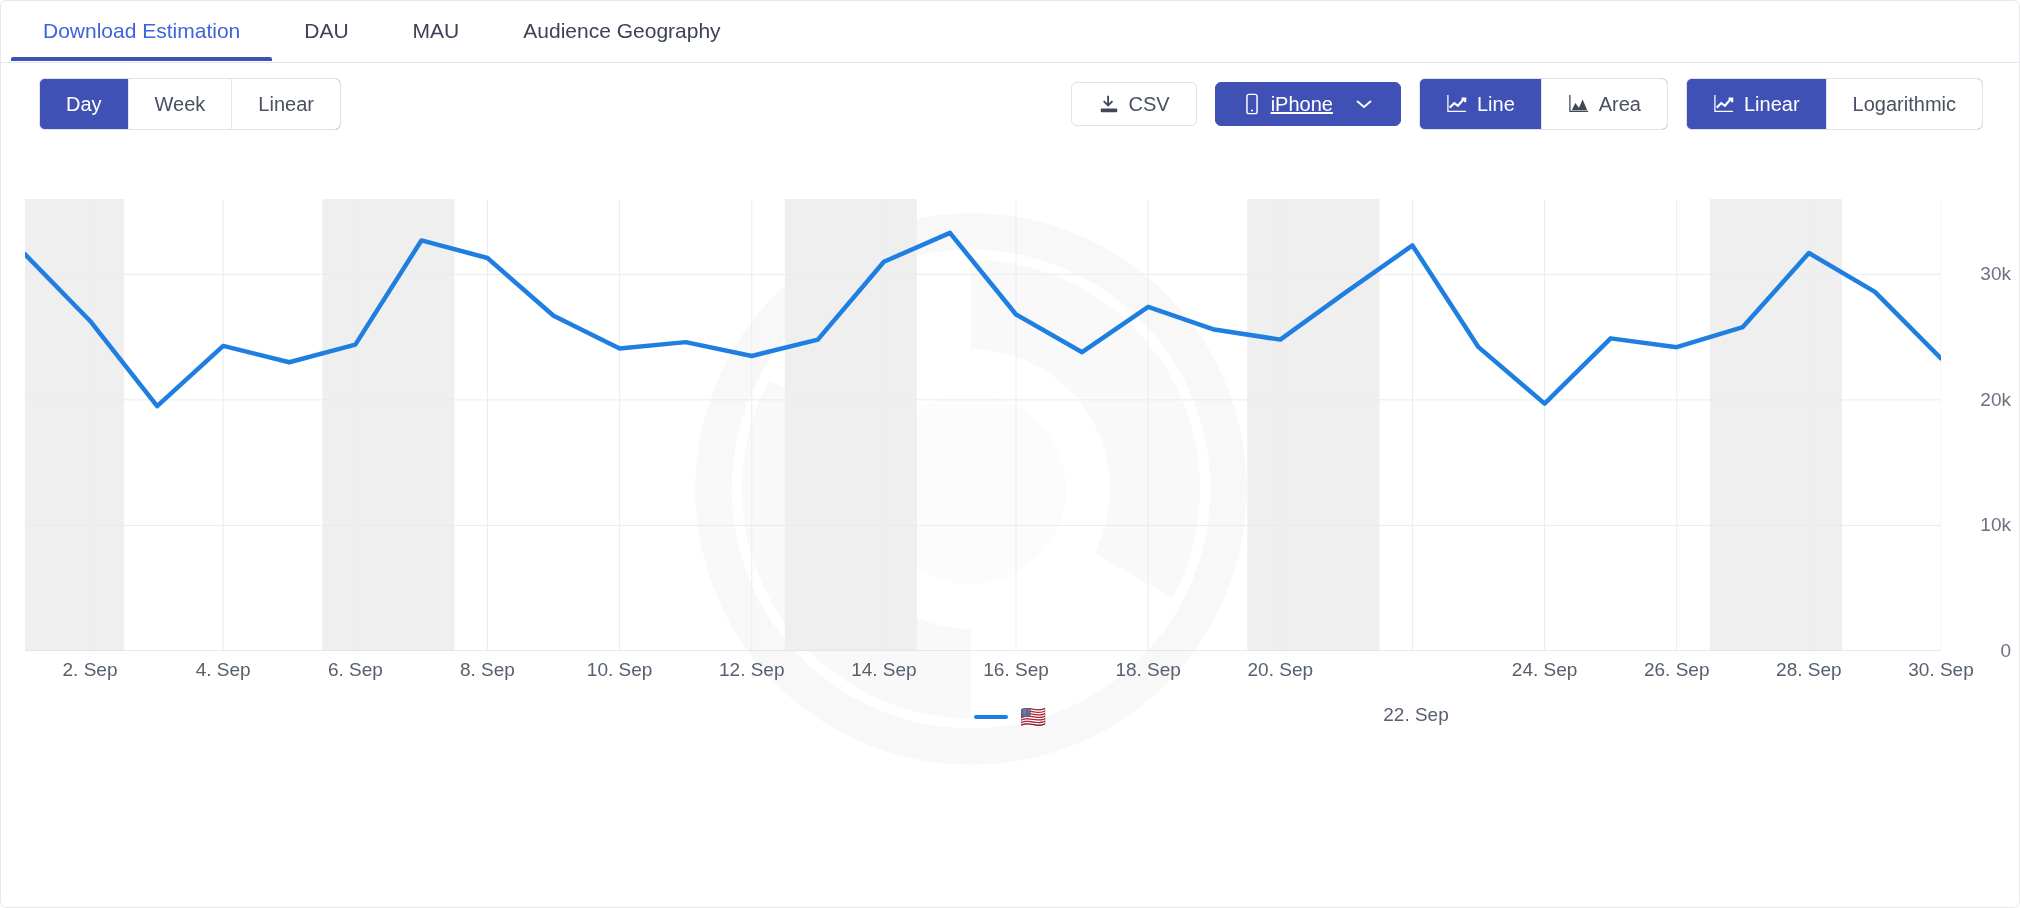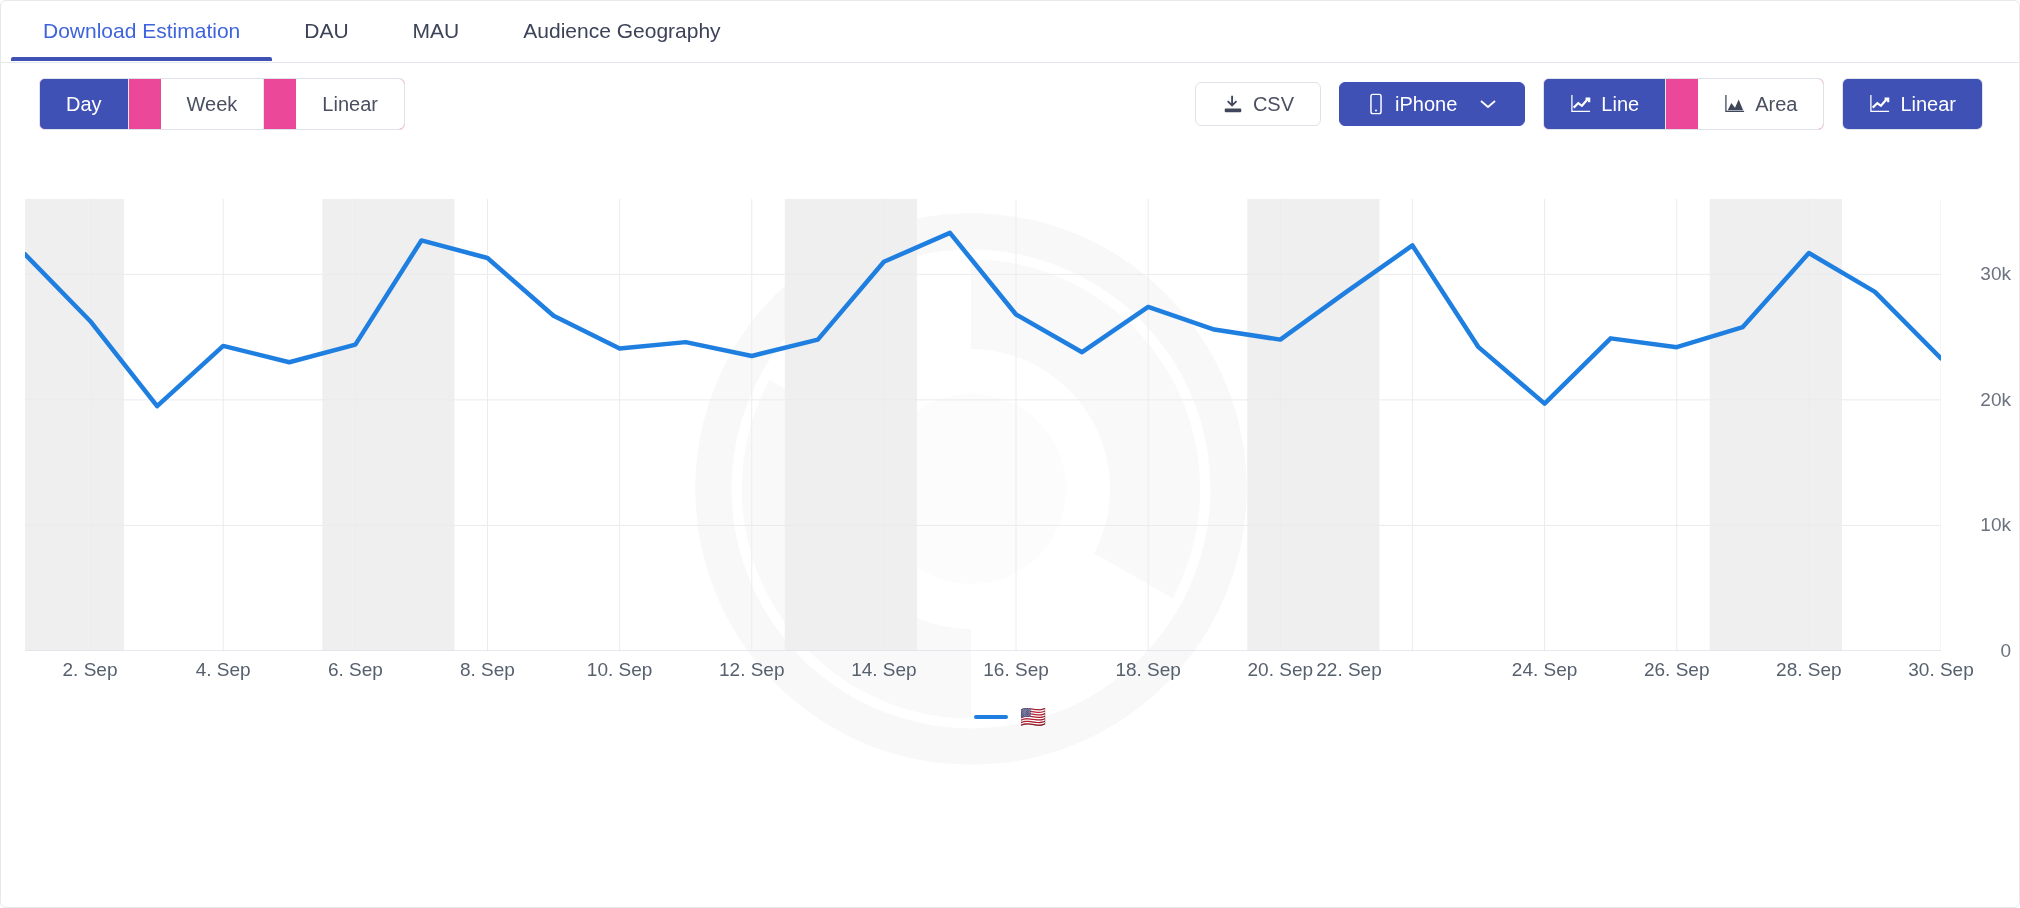"Day" .btn-group { gap: 32px -> none }
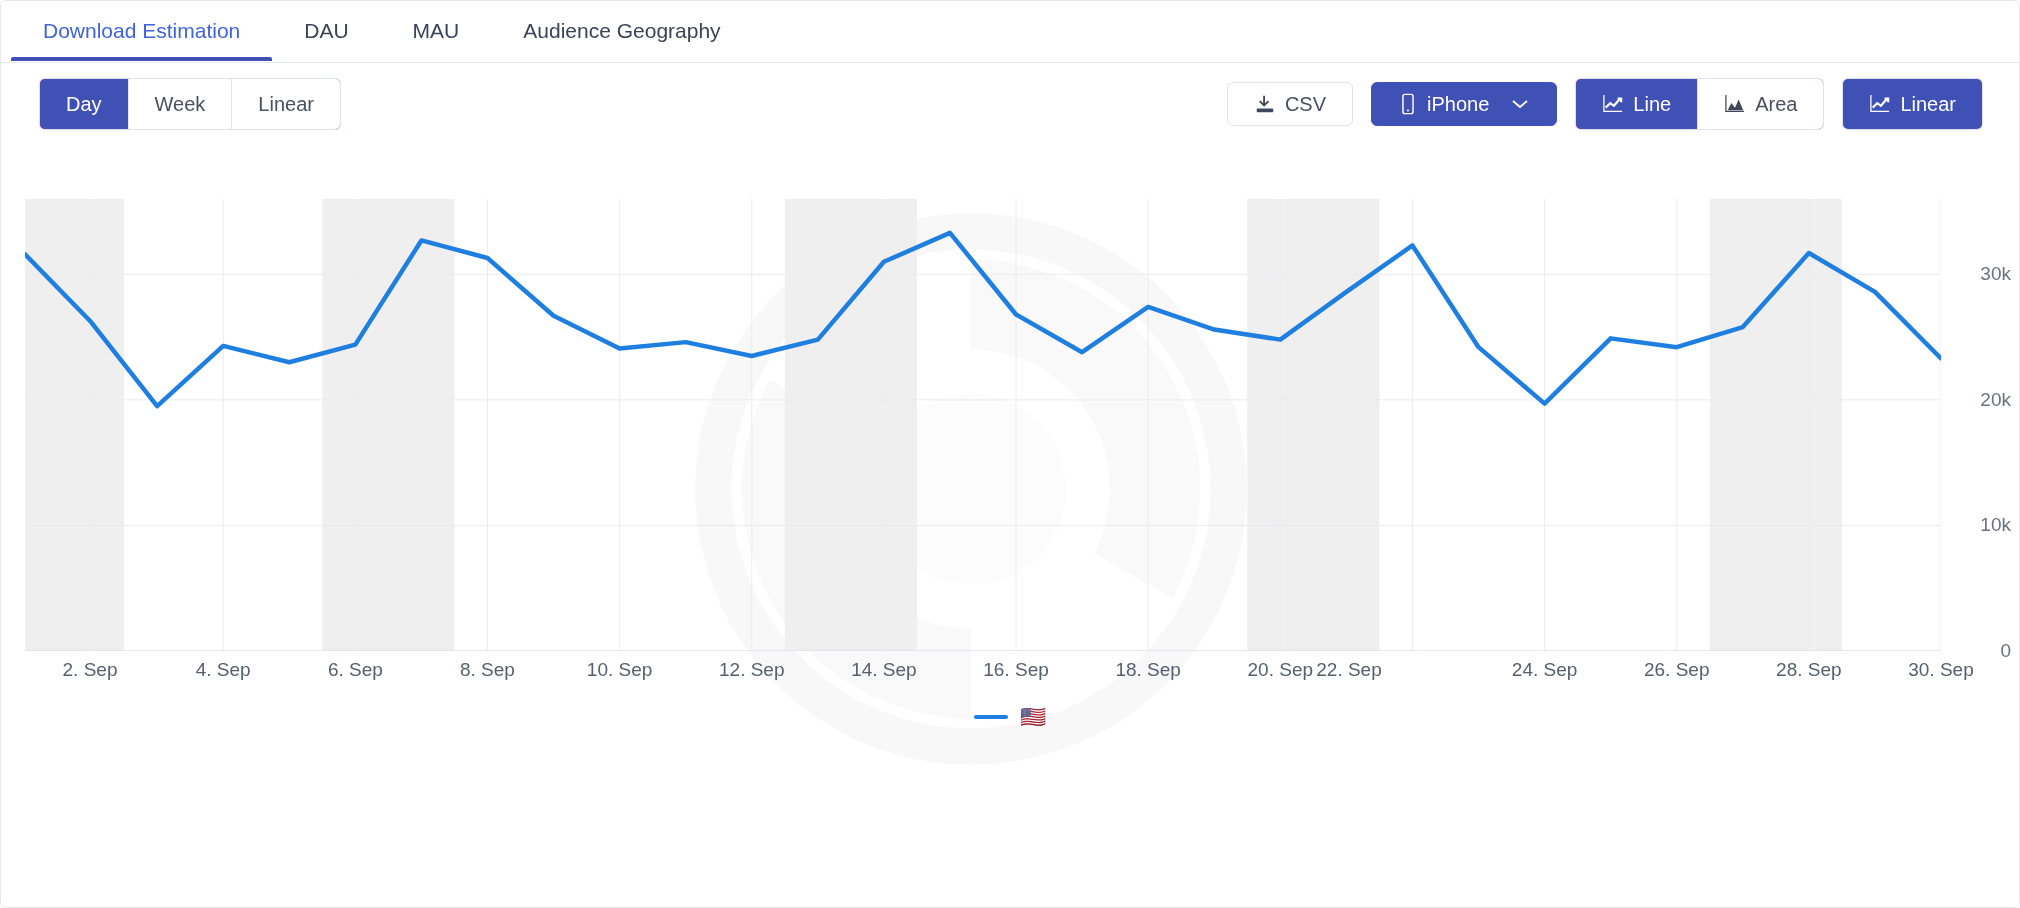"iPhone" .btn.solo.primary { text-decoration: none -> underline }
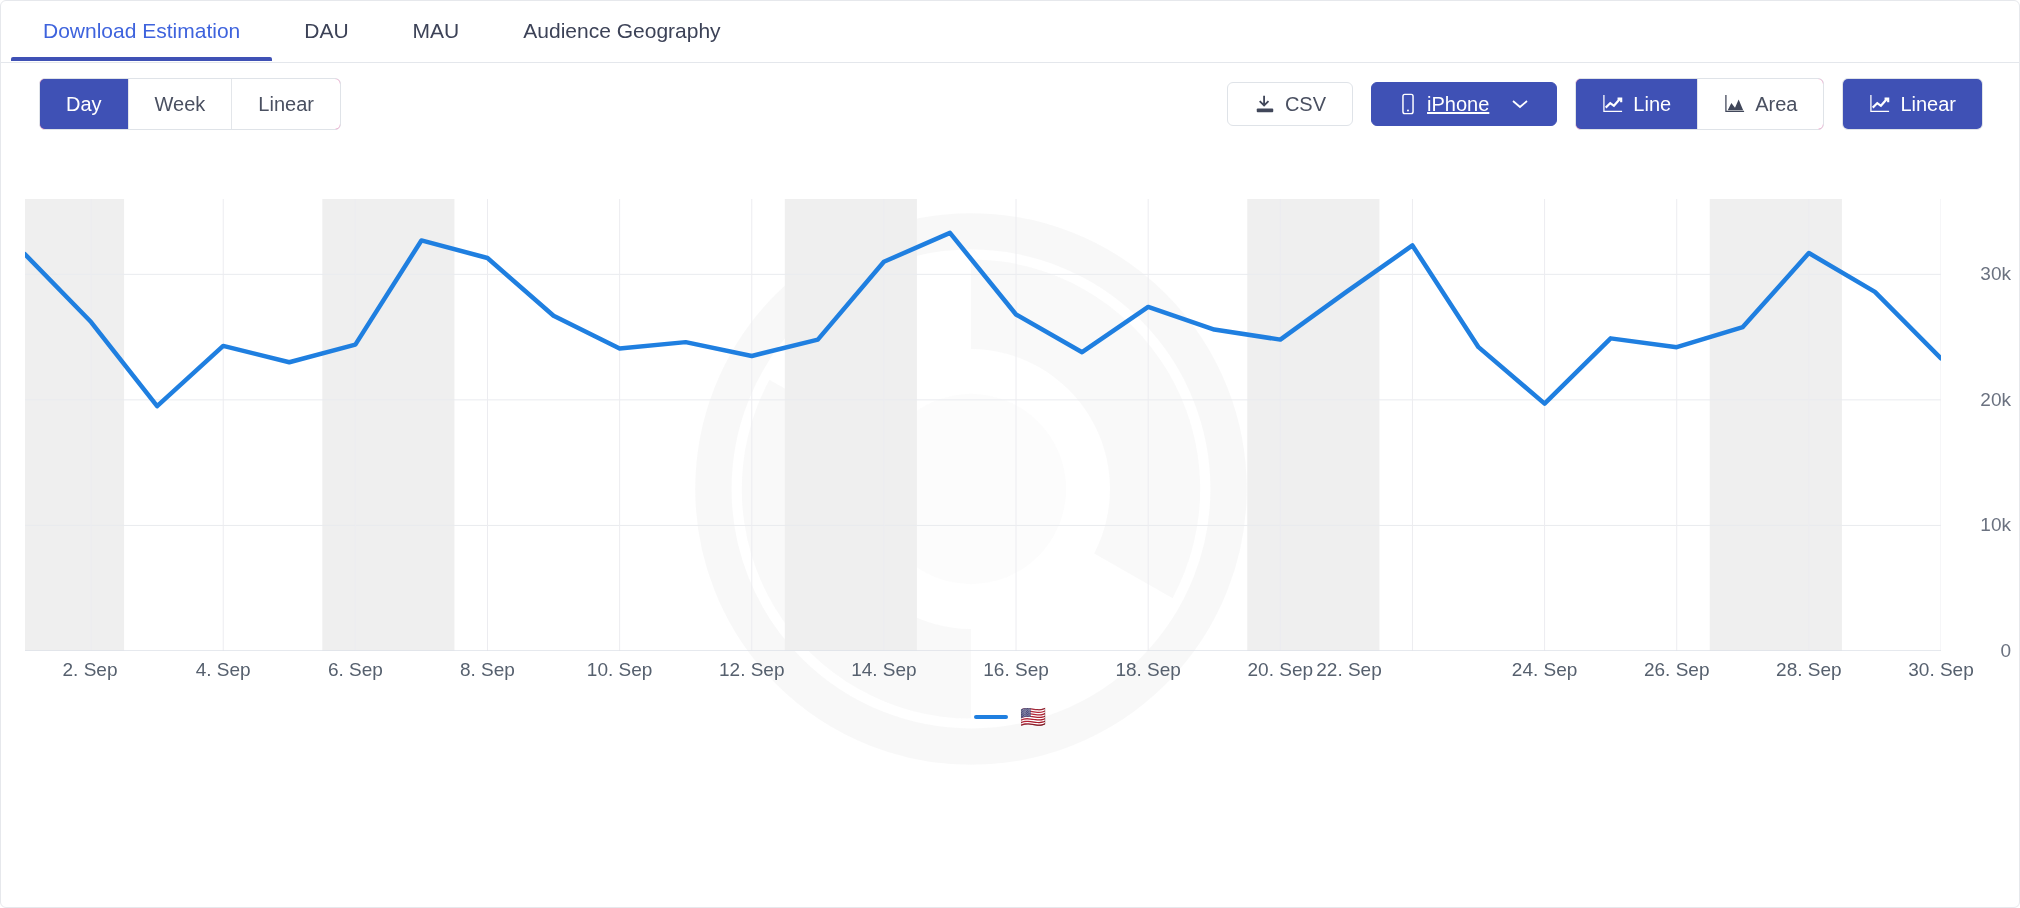"Logarithmic" div.btn { html: none -> <div> <span>Logarithmic</span> </div> }
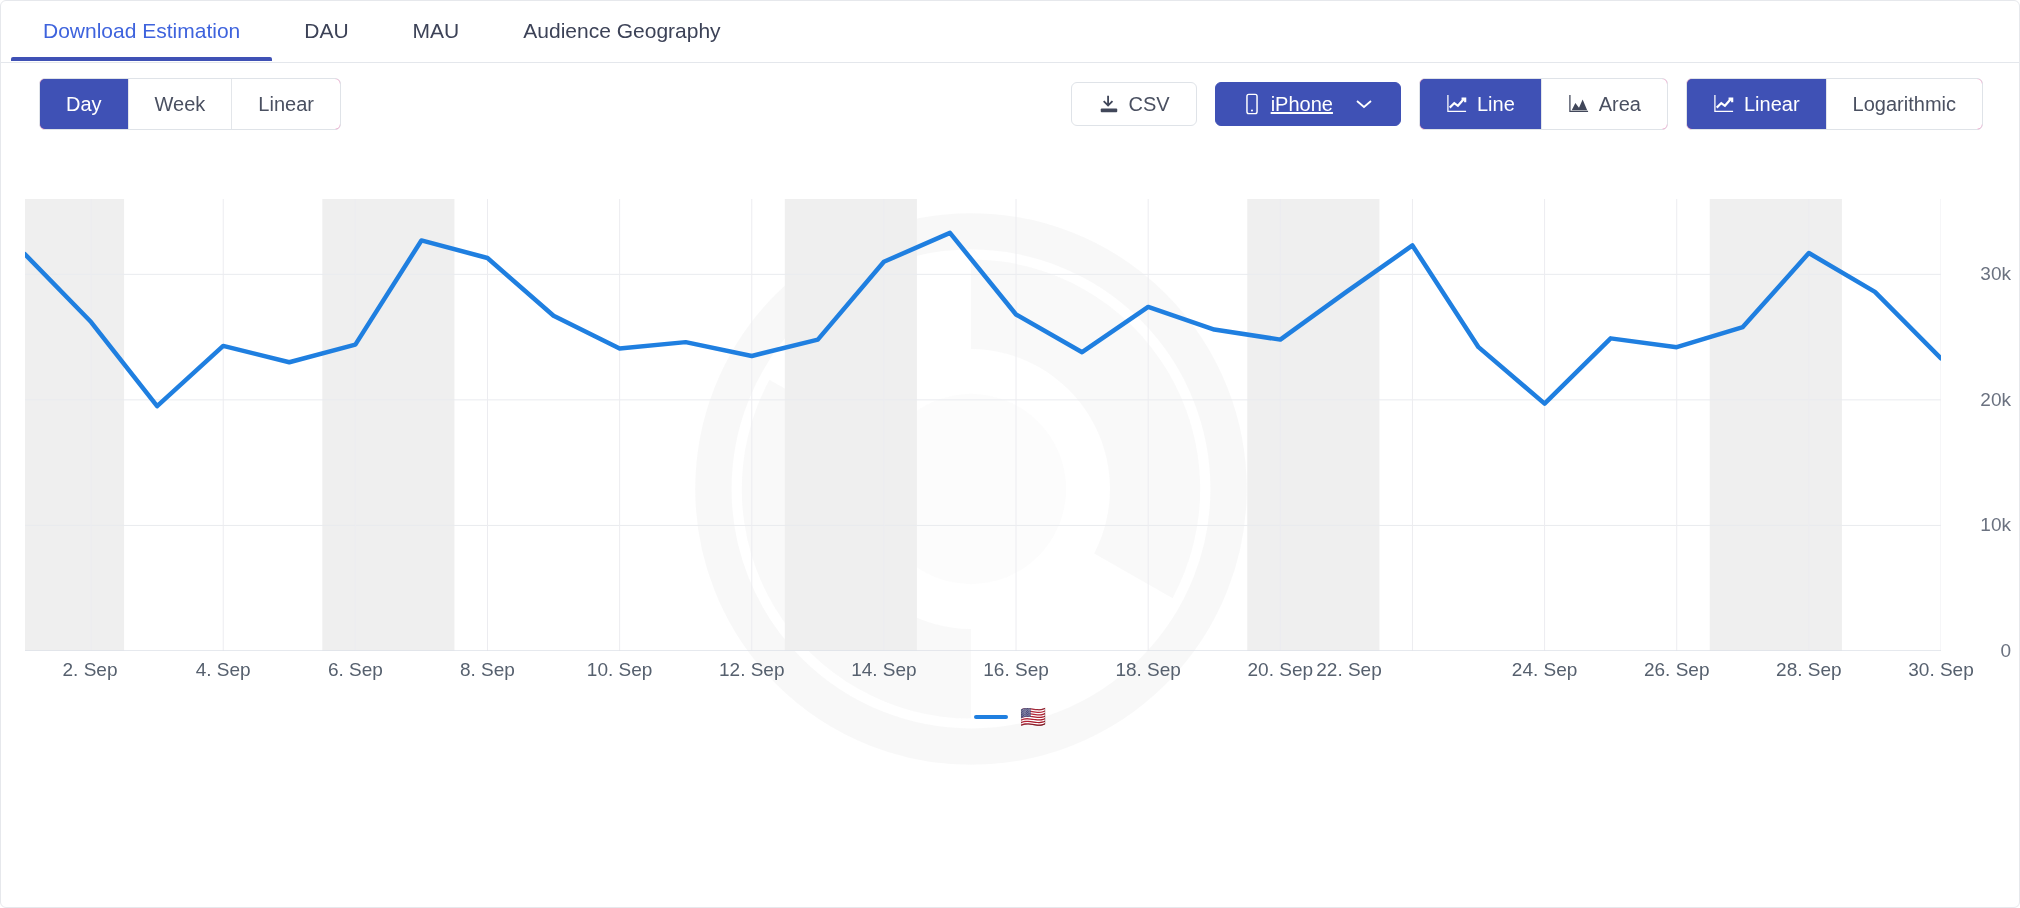"22. Sep" div.xlab { left: 1324px -> 1391px; margin-top: none -> 45px }
